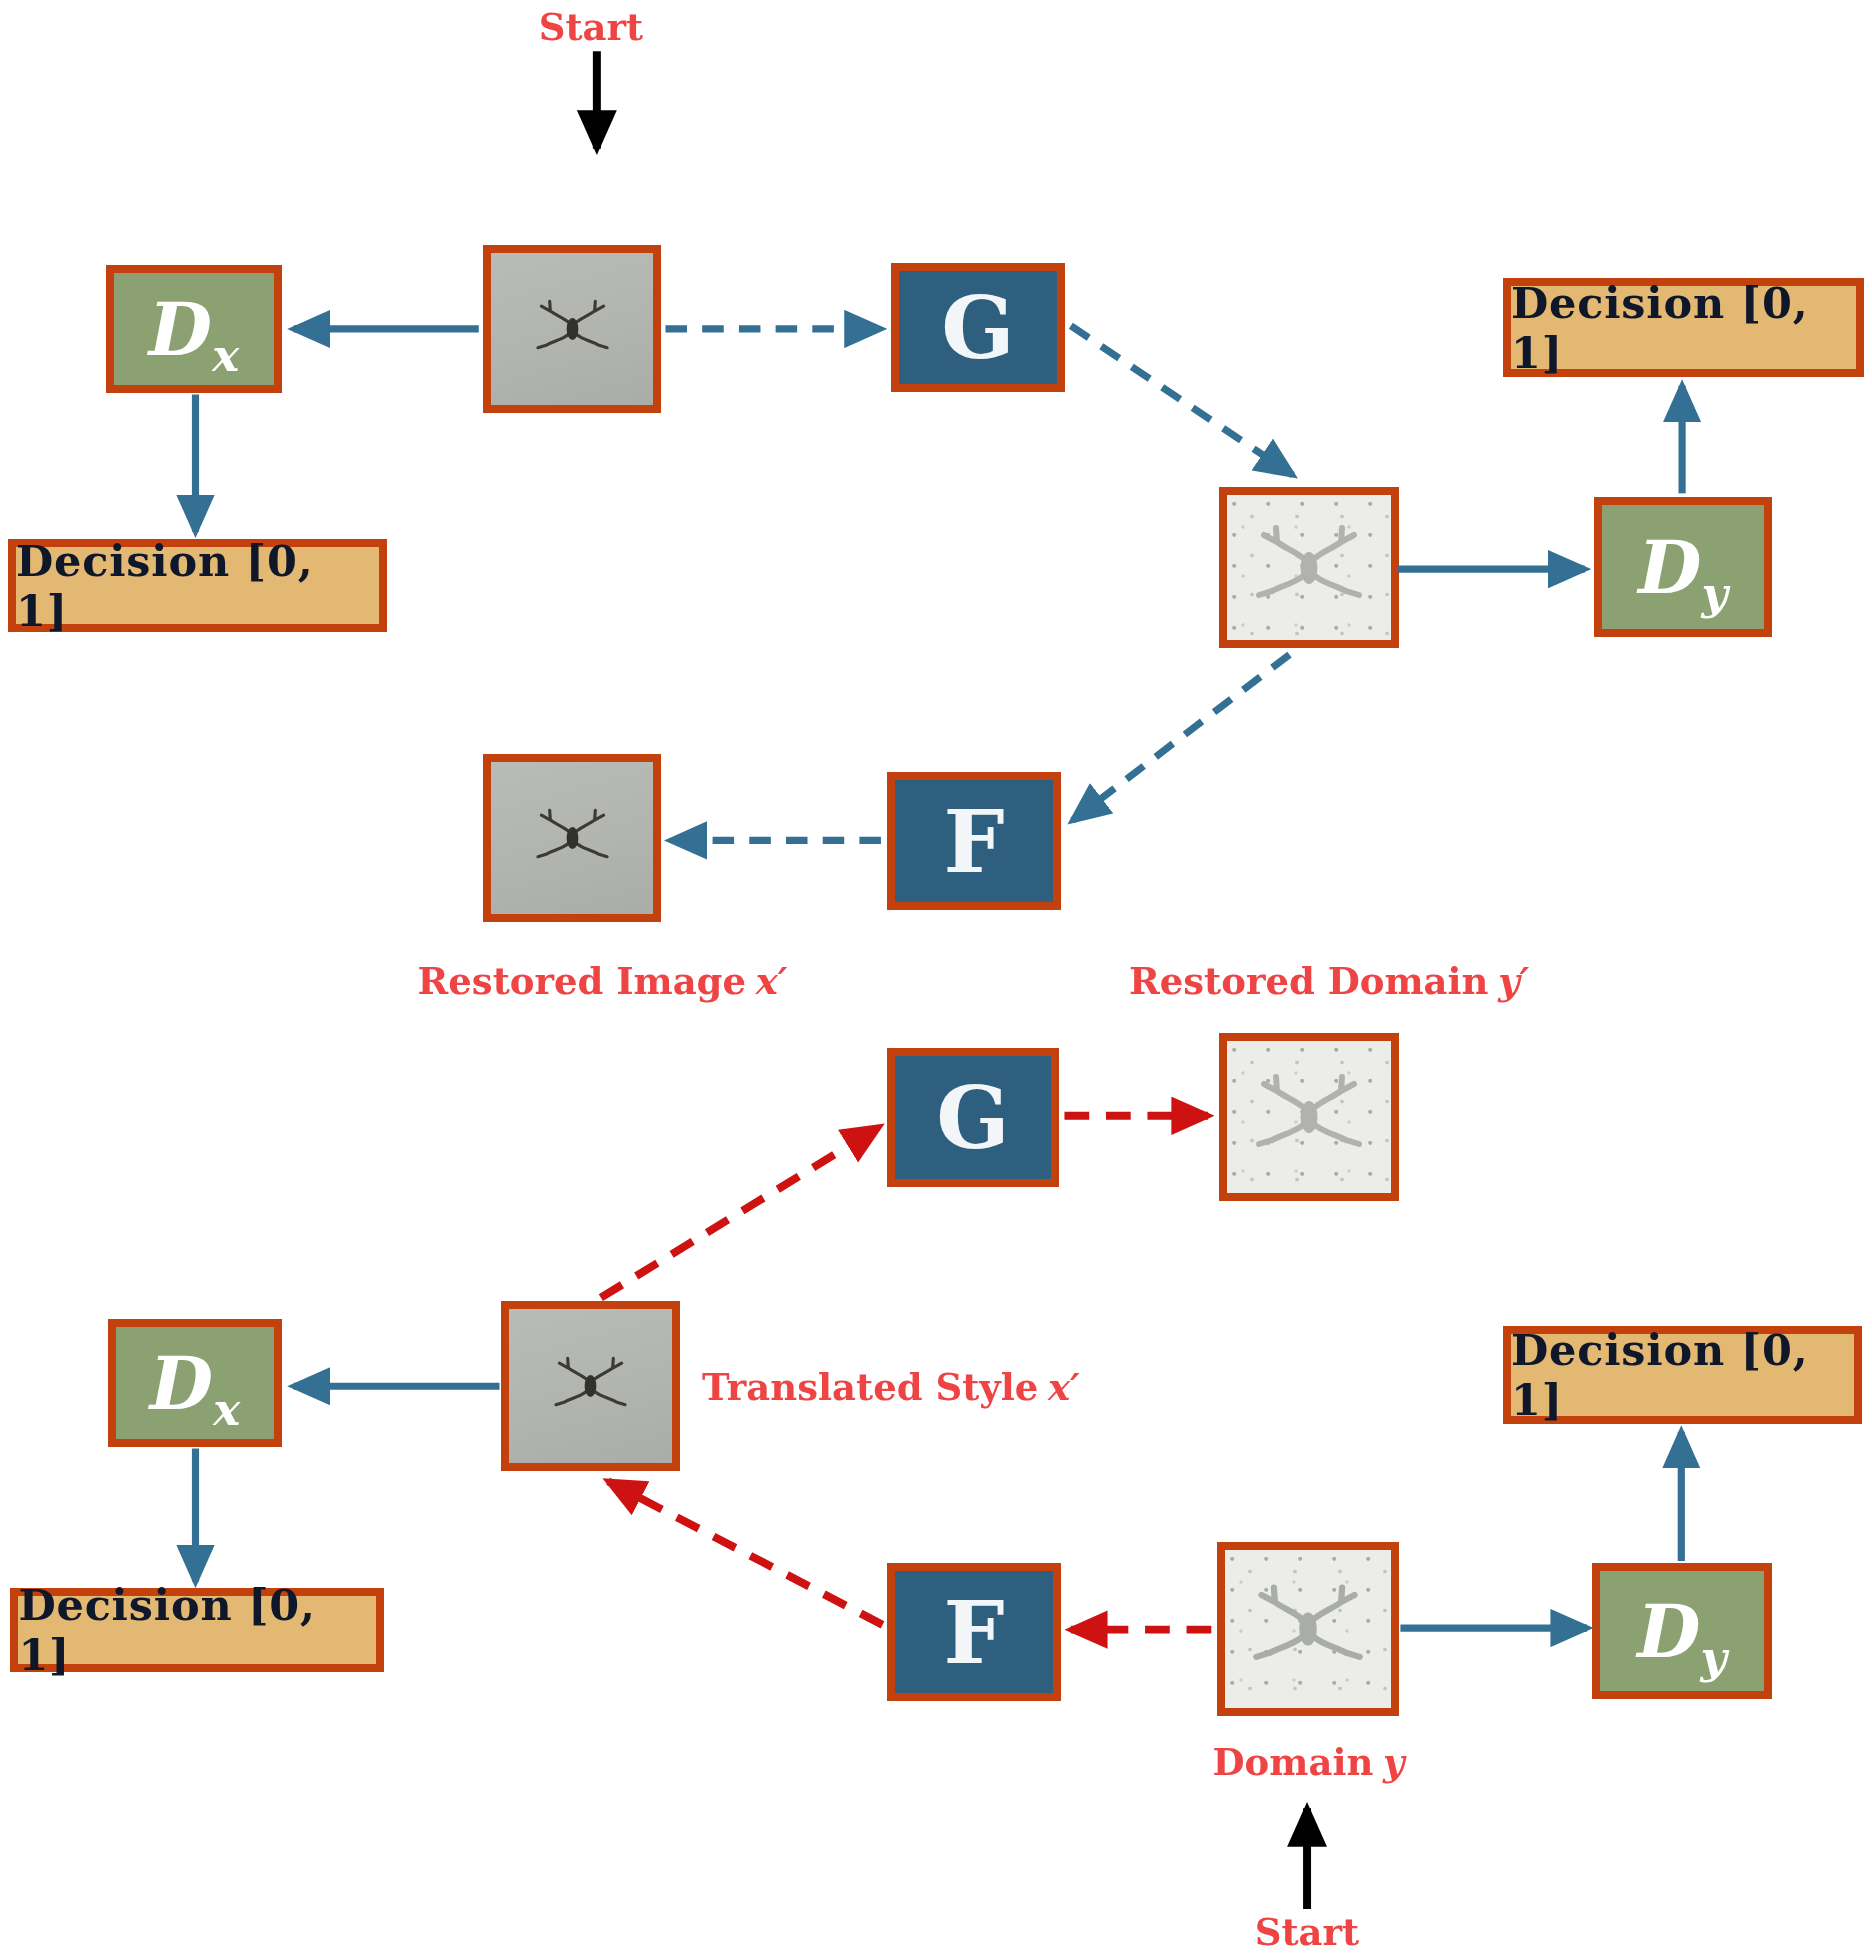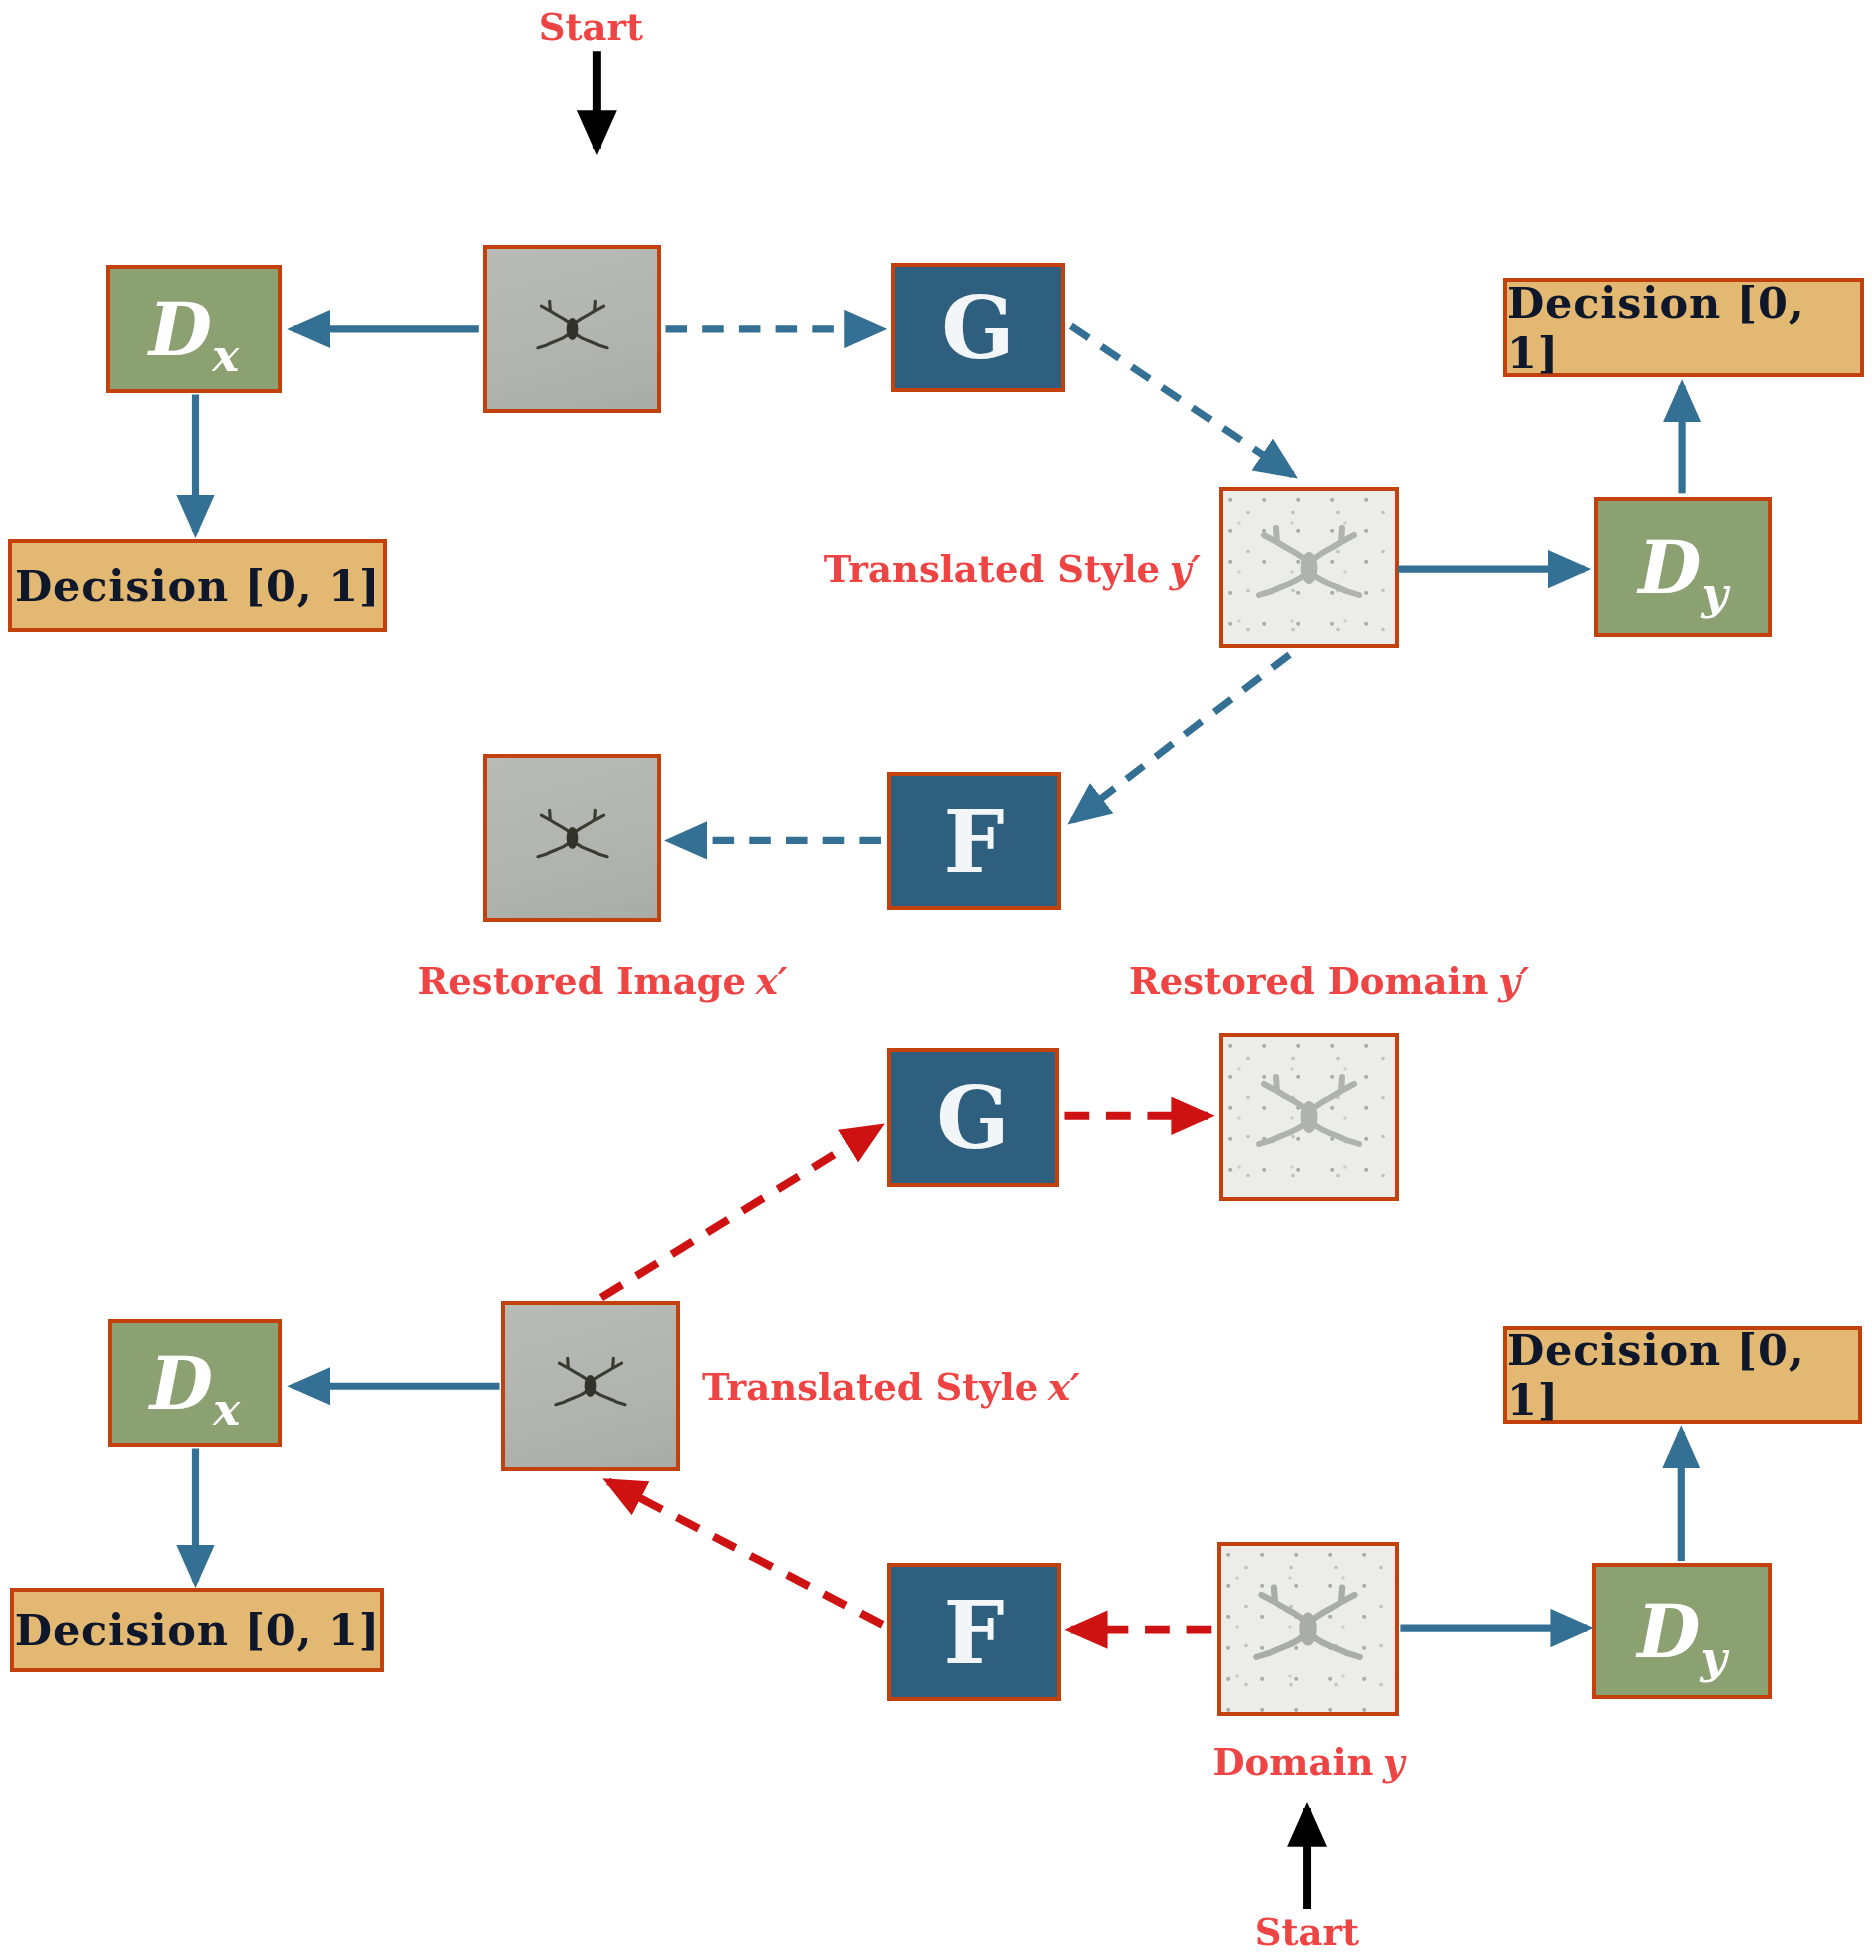"Dx" .box { border: 4px solid #c2410c -> 8px solid #c2410c }
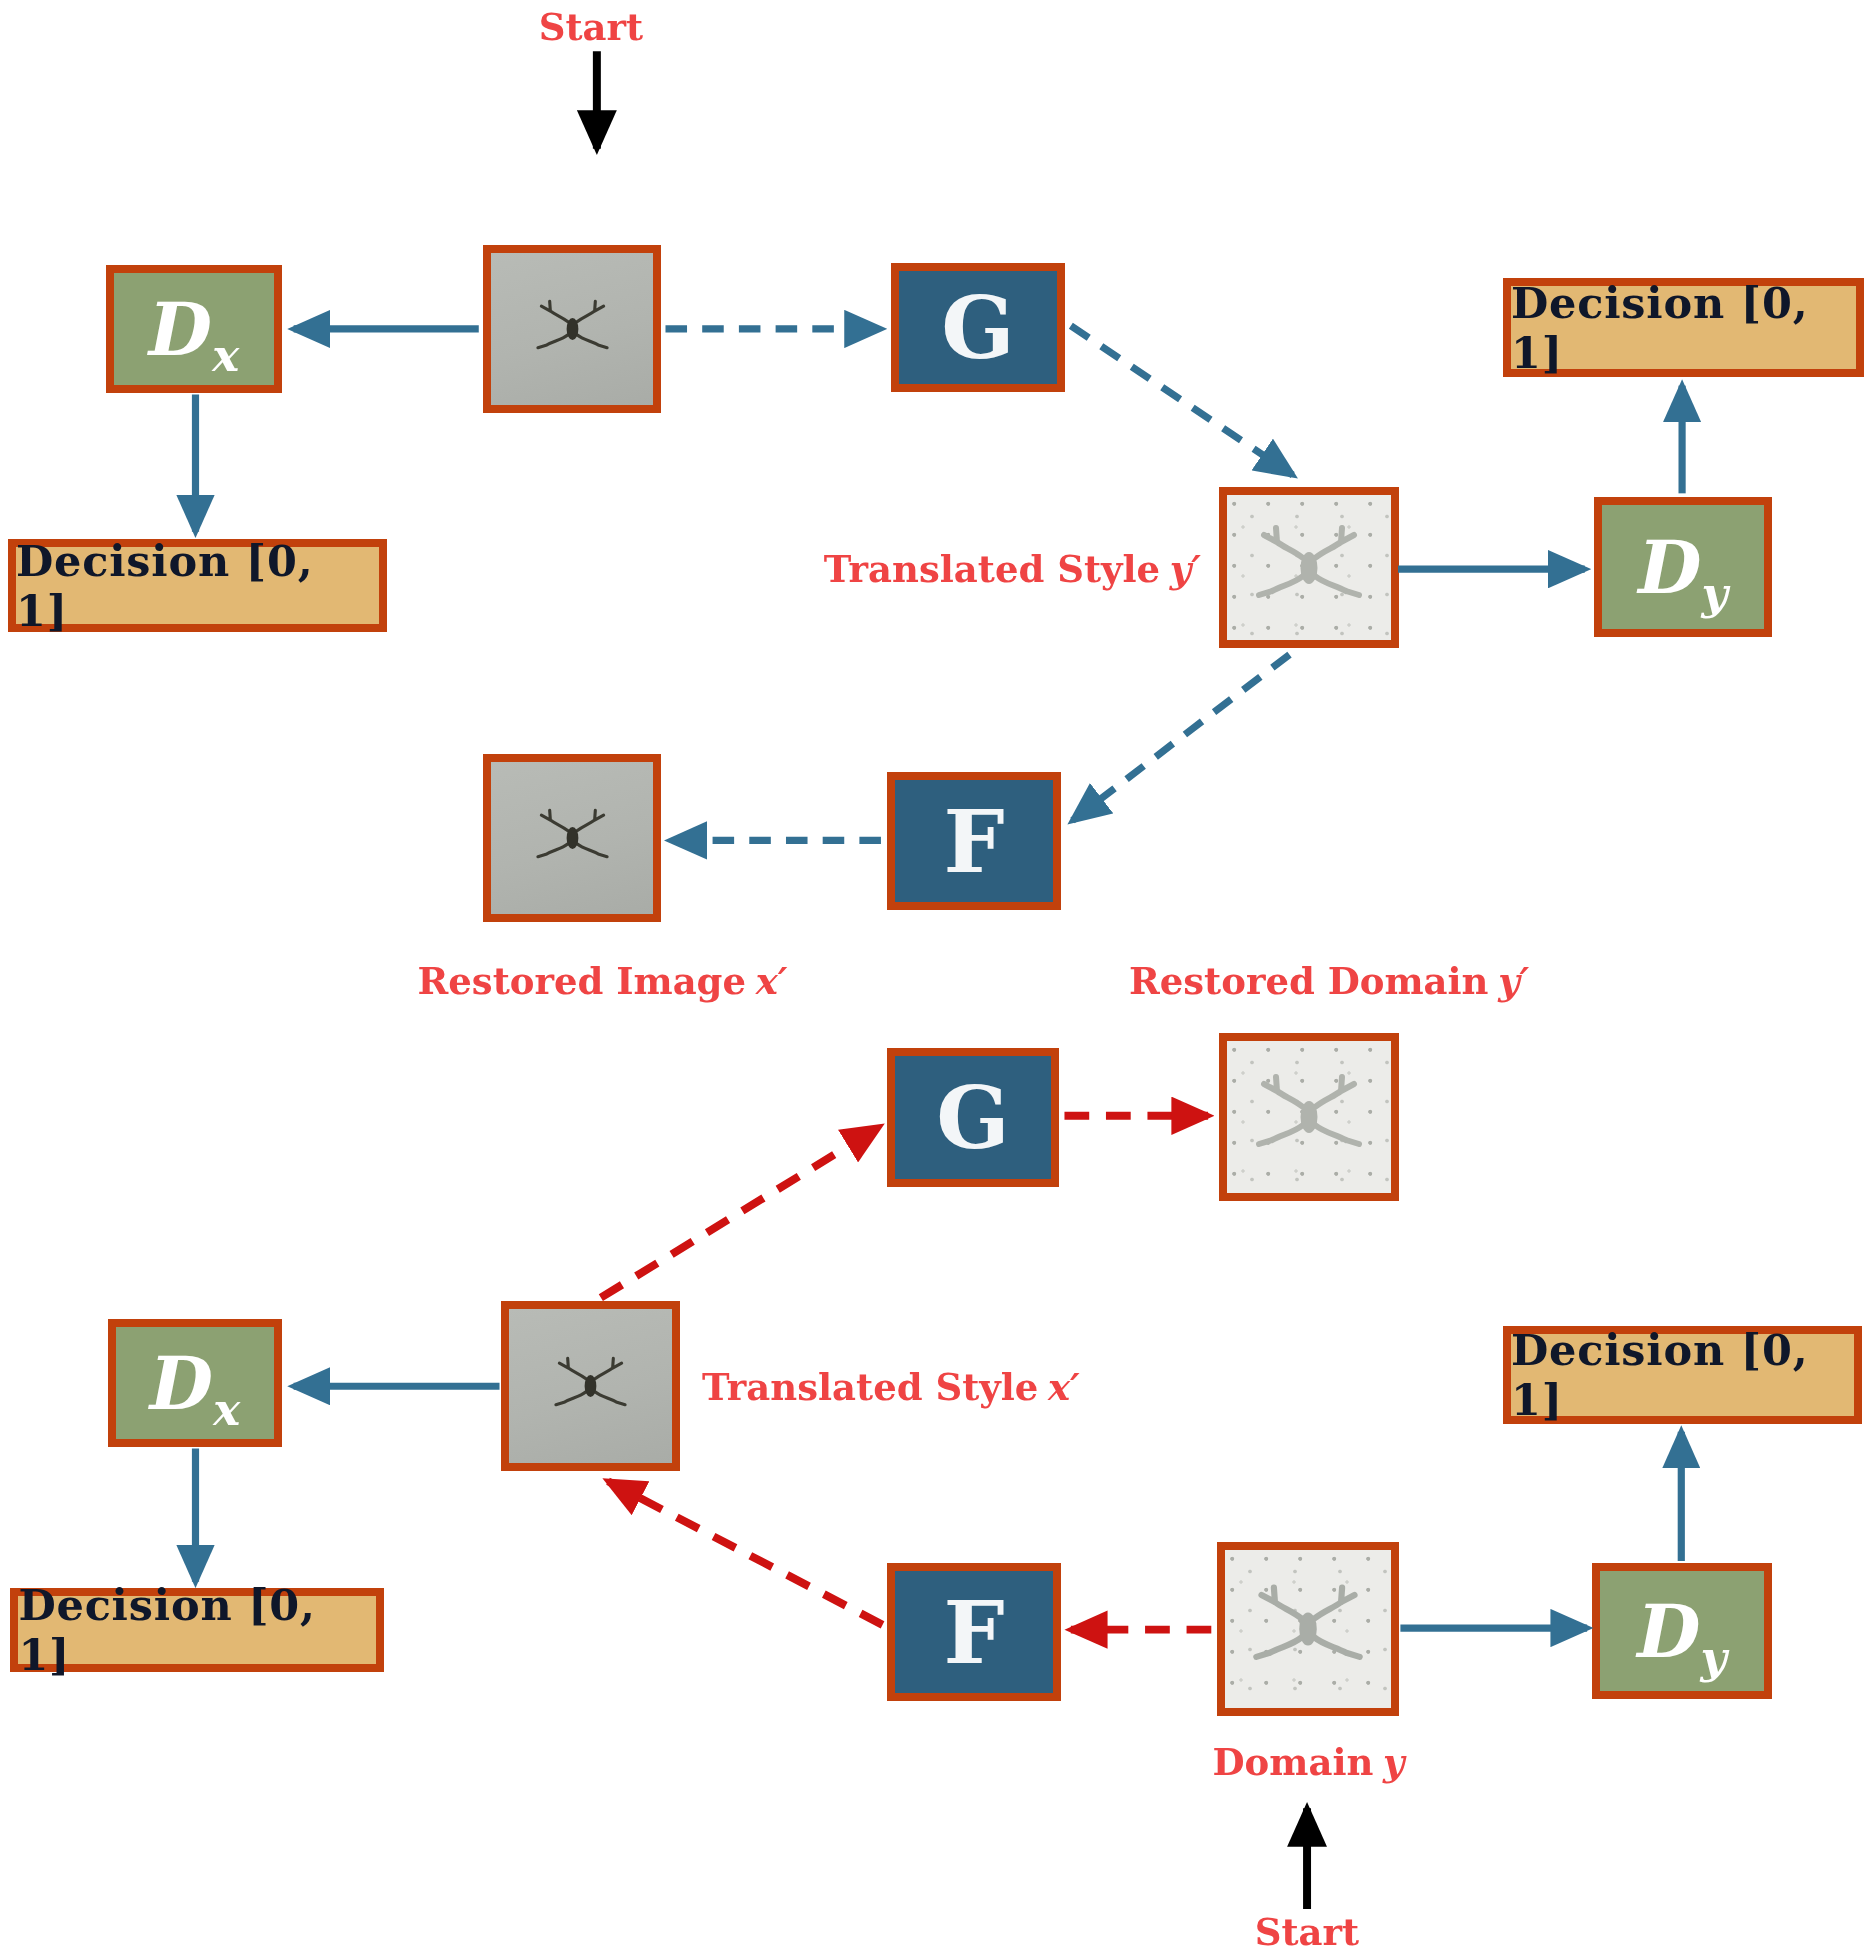"Translated Style y′" div.lbl { html: <div> <span>Translated Style</span><span>y′</span> </div> -> none }
